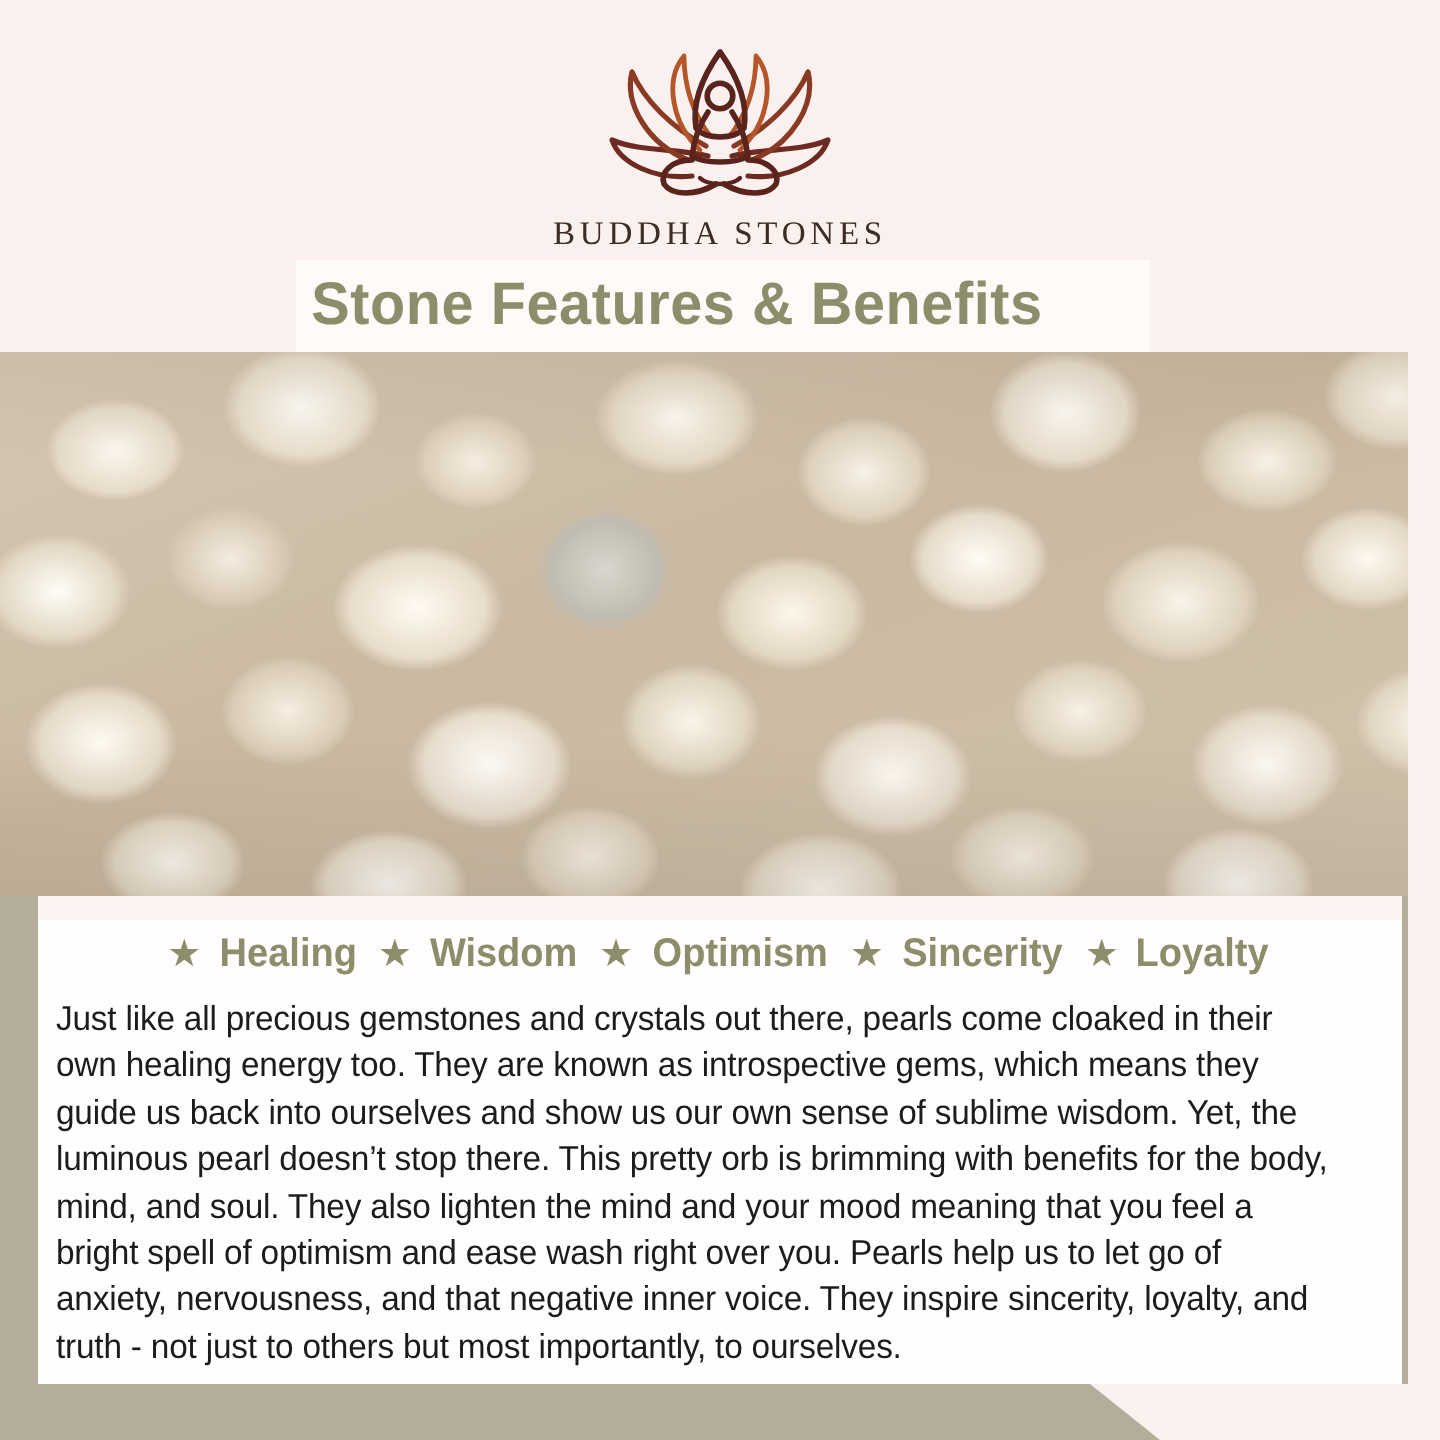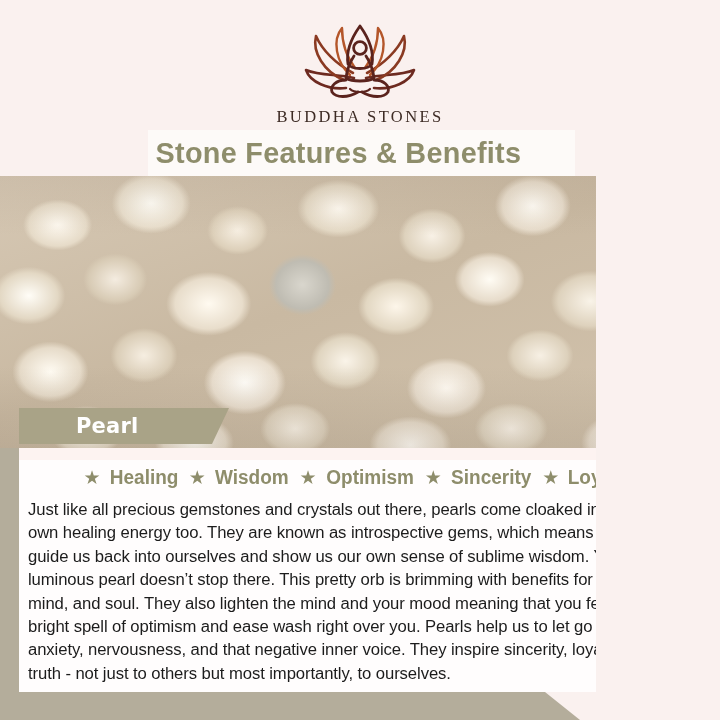"BUDDHA STONES" #card { width: 596px -> 704px }
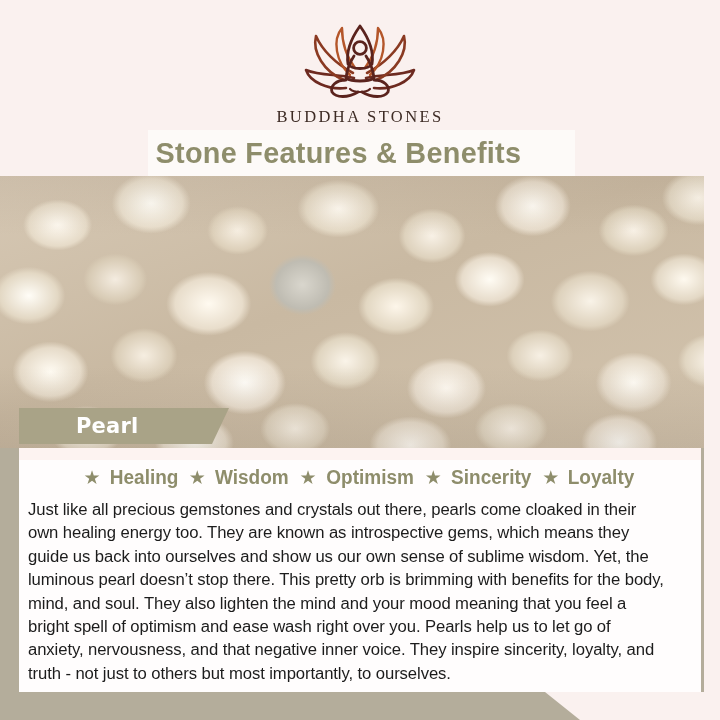"Pearl" div.stone-banner { html: <div> <span>Pearl</span> </div> -> none }
